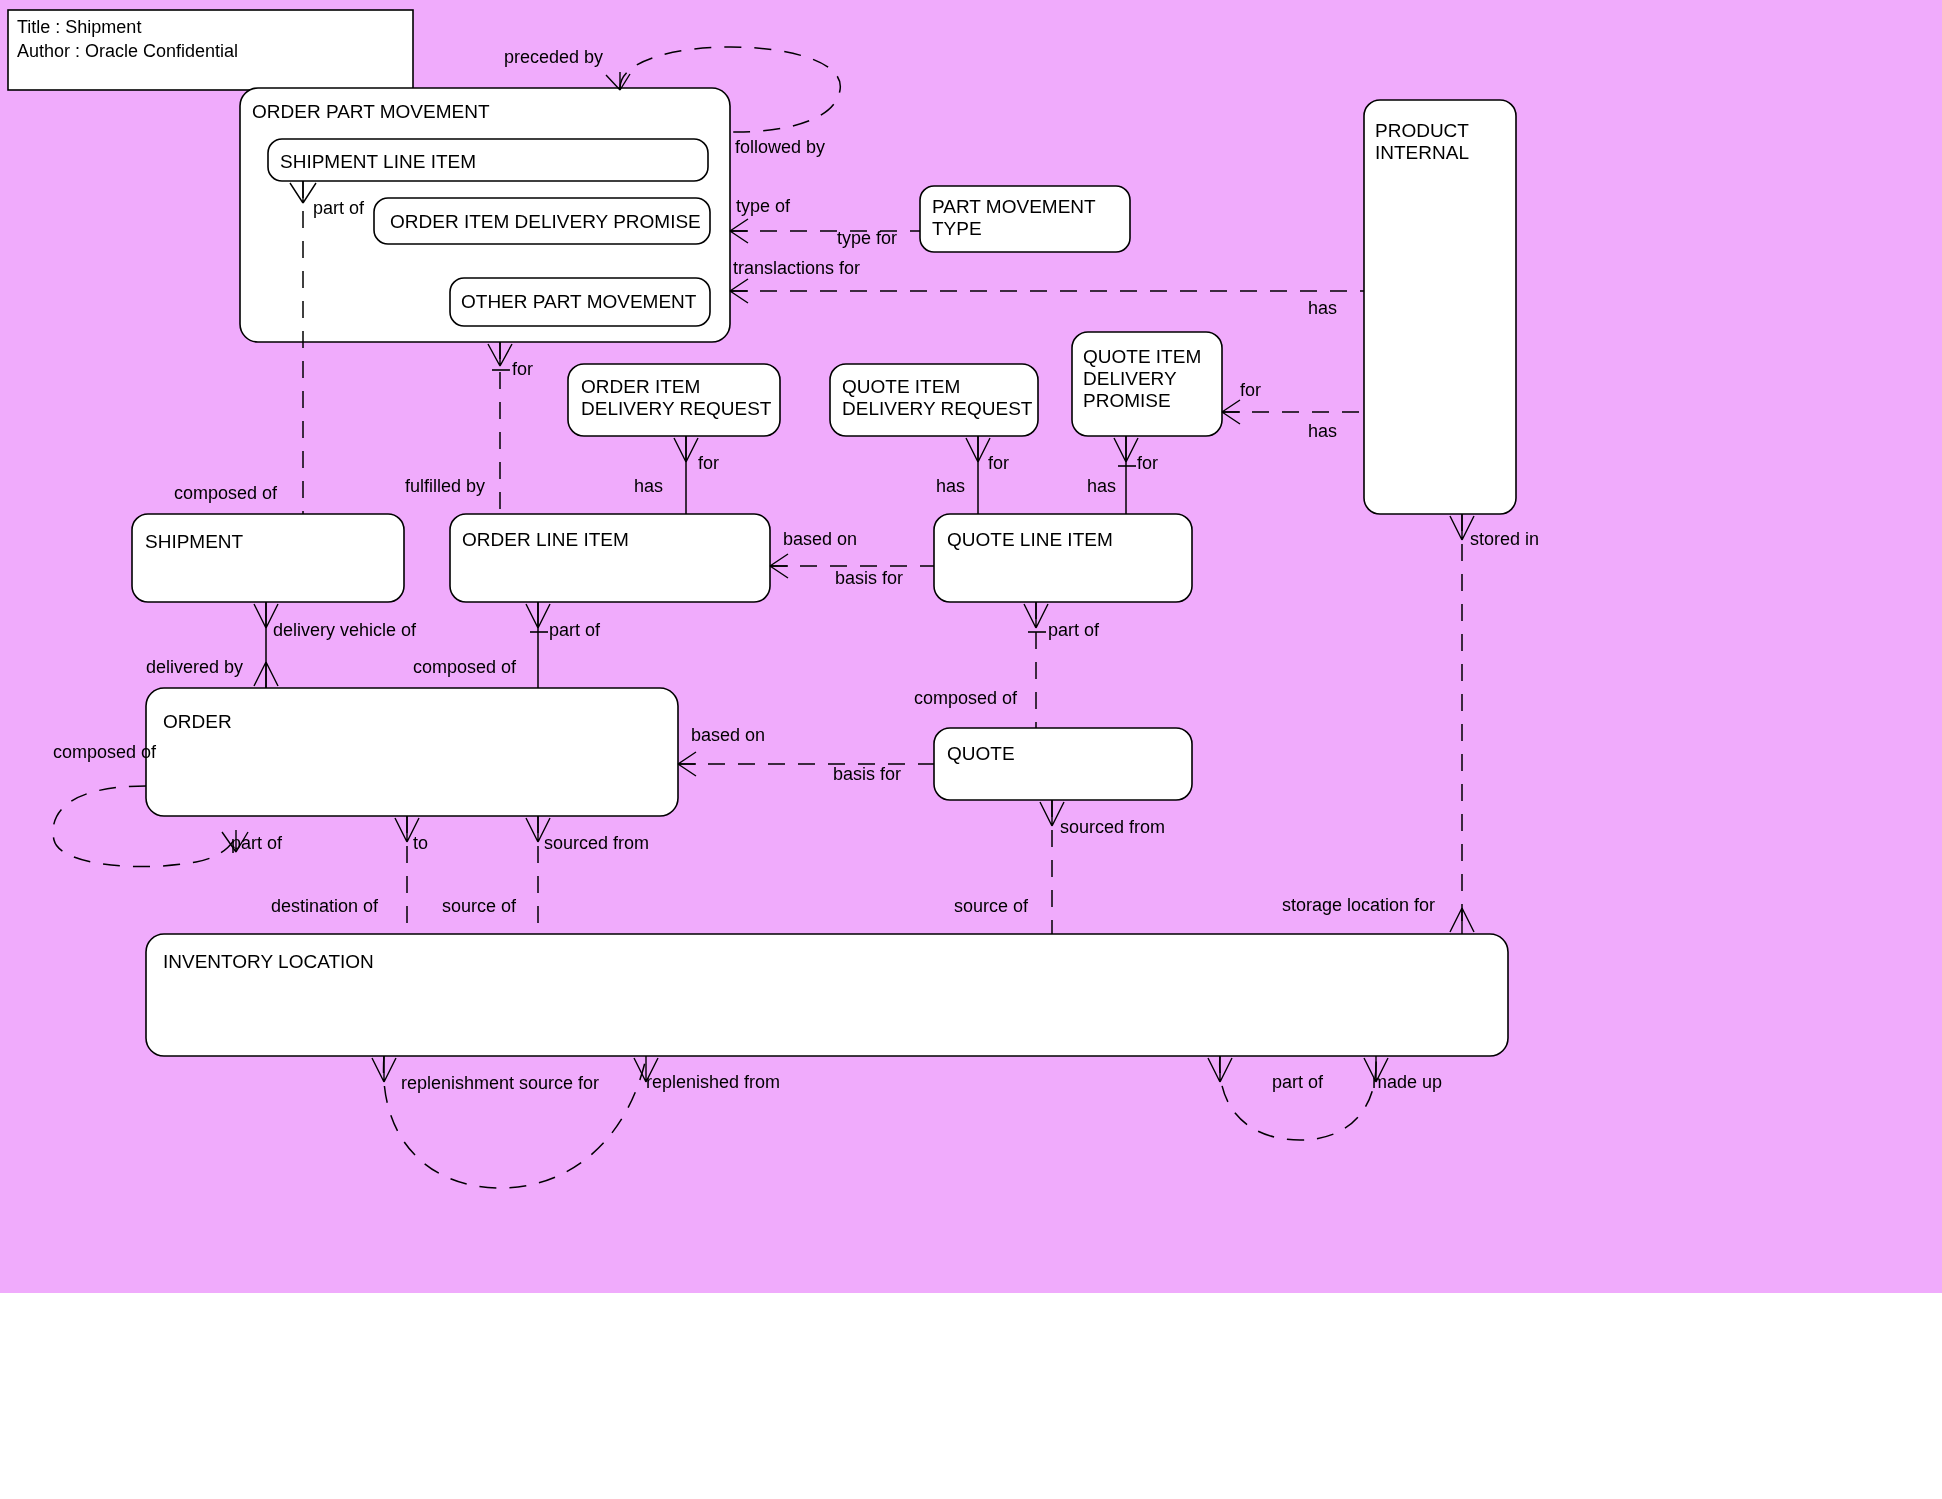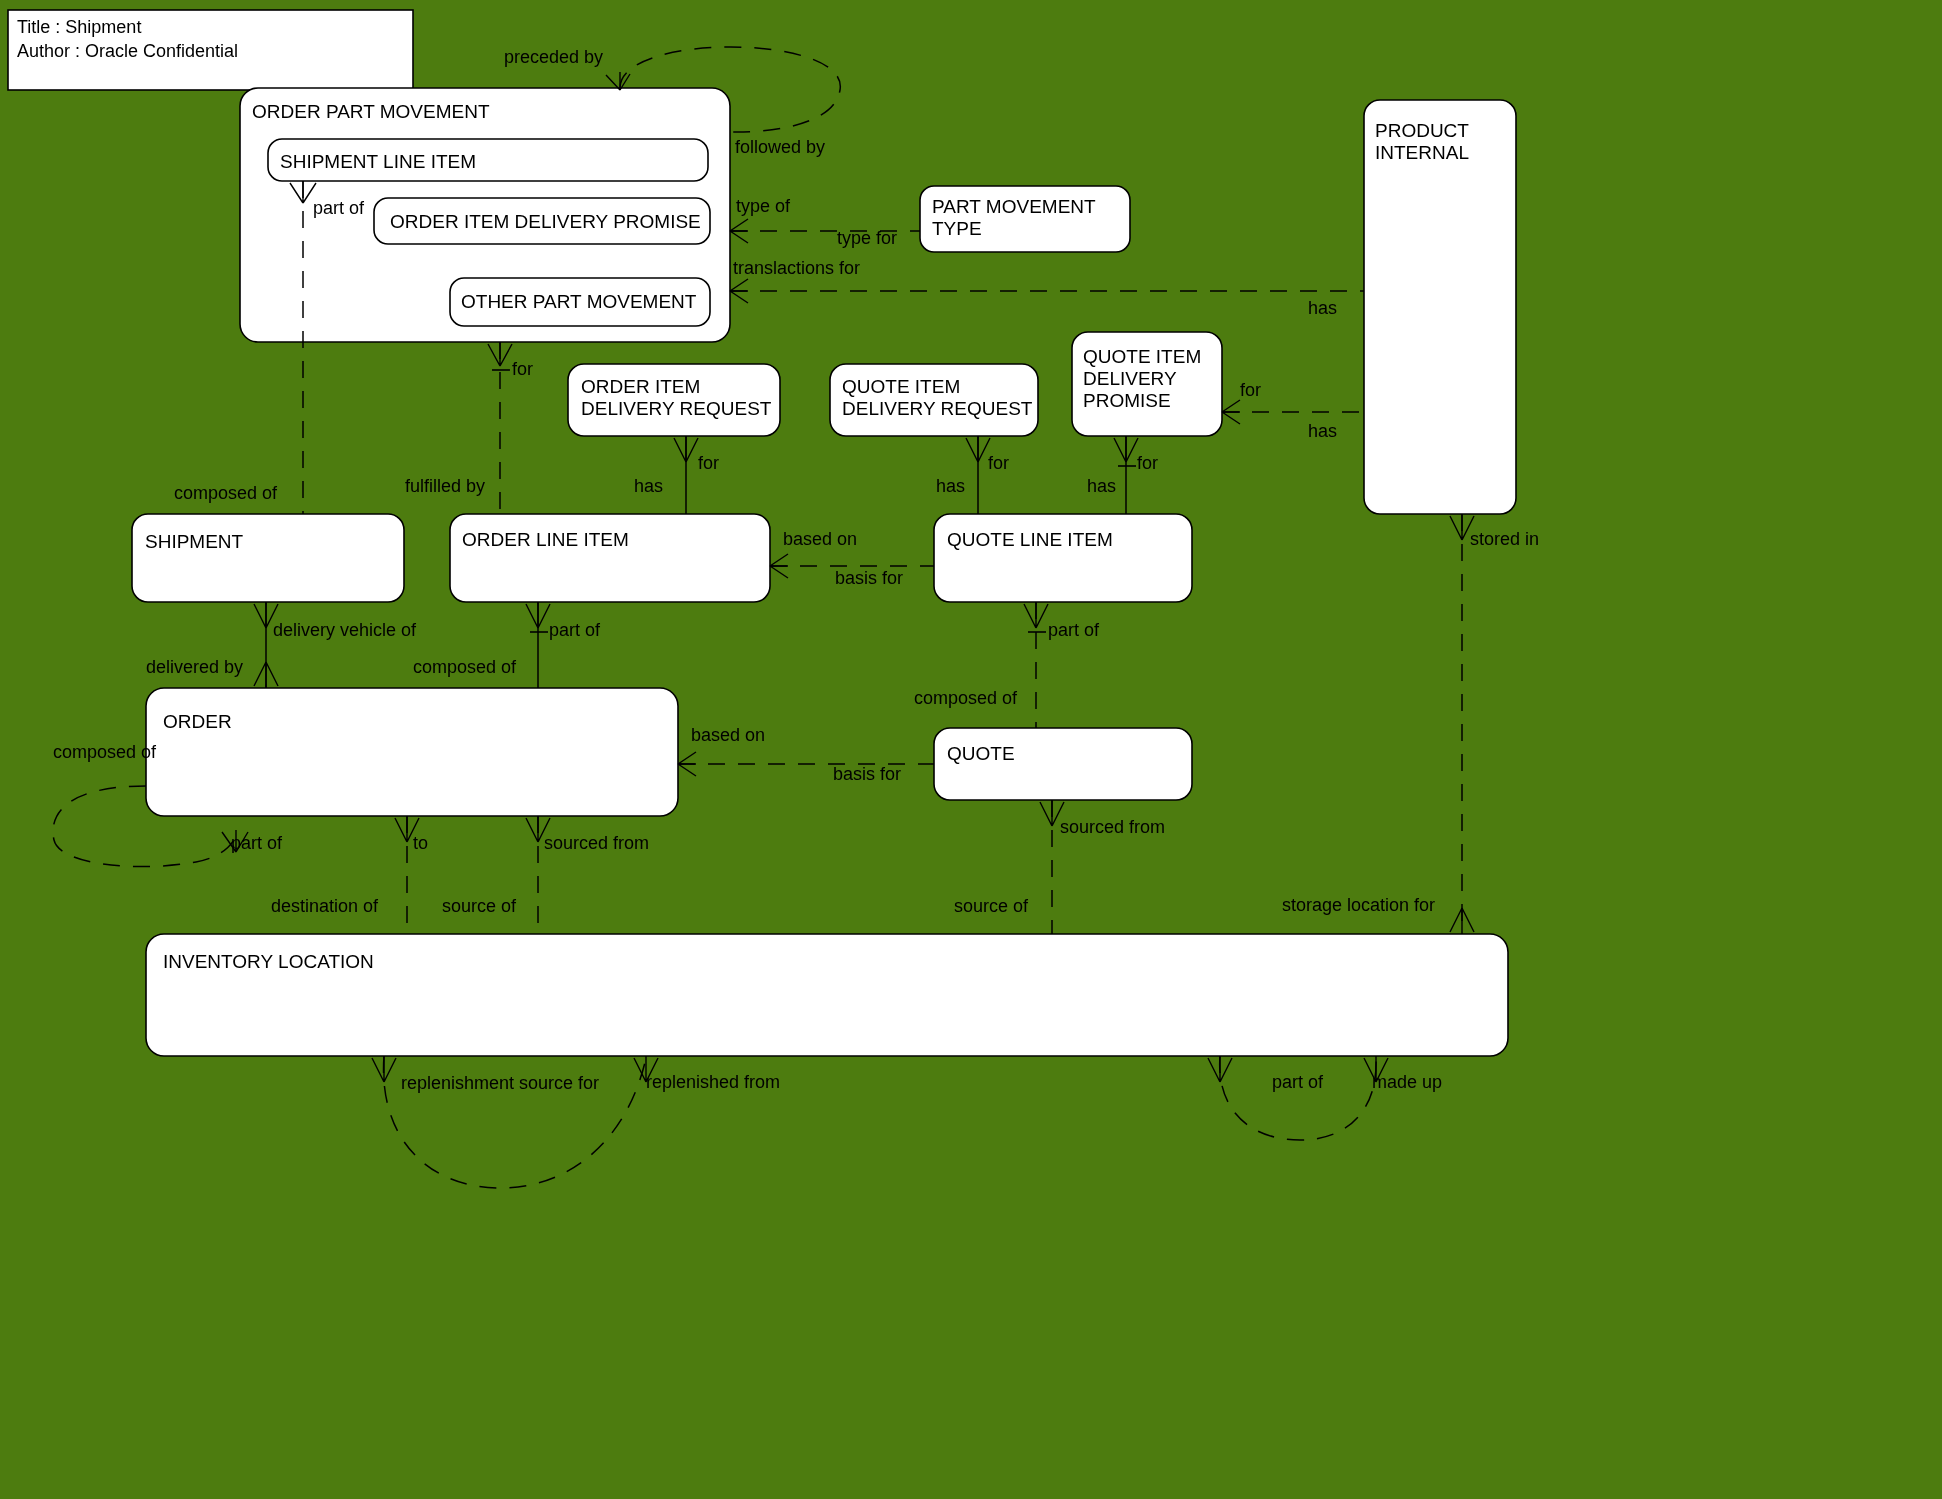"Title : Shipment" #canvas { background: #4d7c0f -> #f0abfc; height: 1499px -> 1293px }
